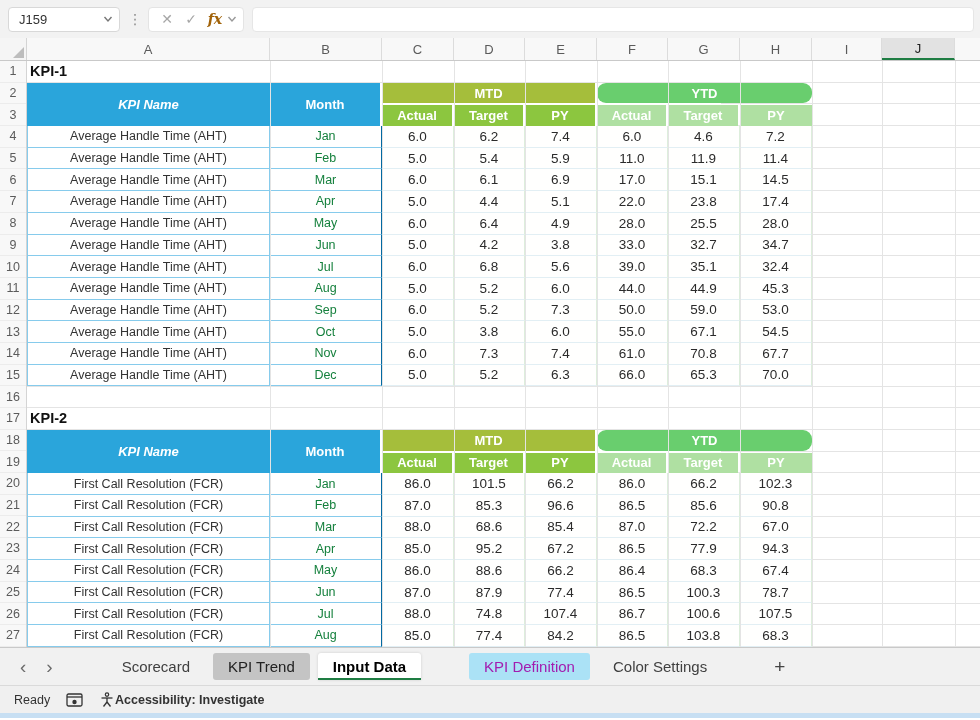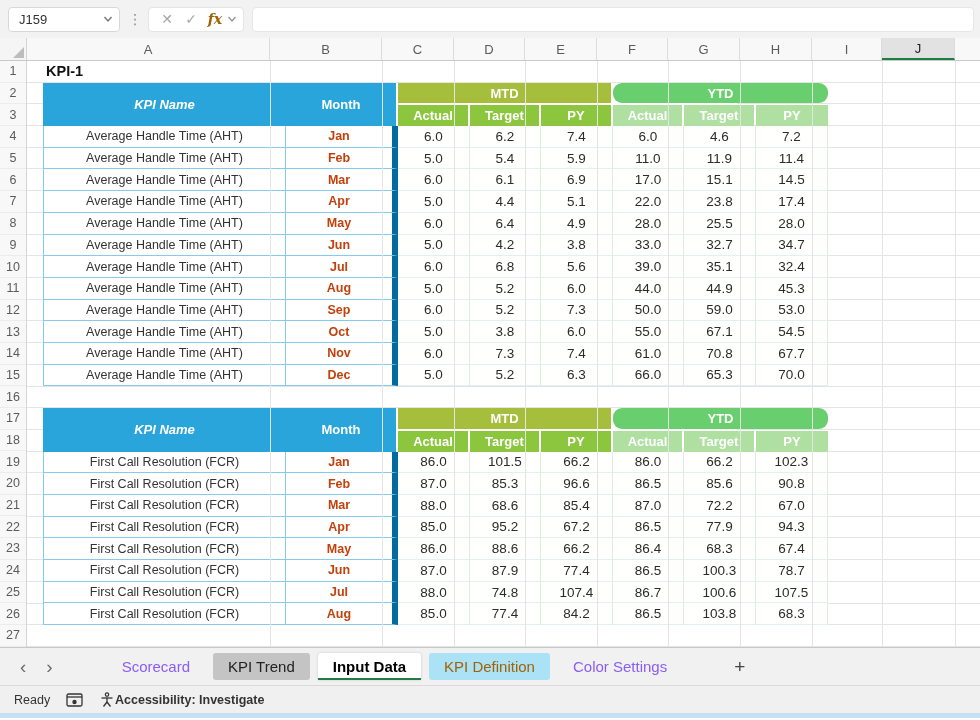"KPI-1" .sheet-table { left: 16px -> 0 }
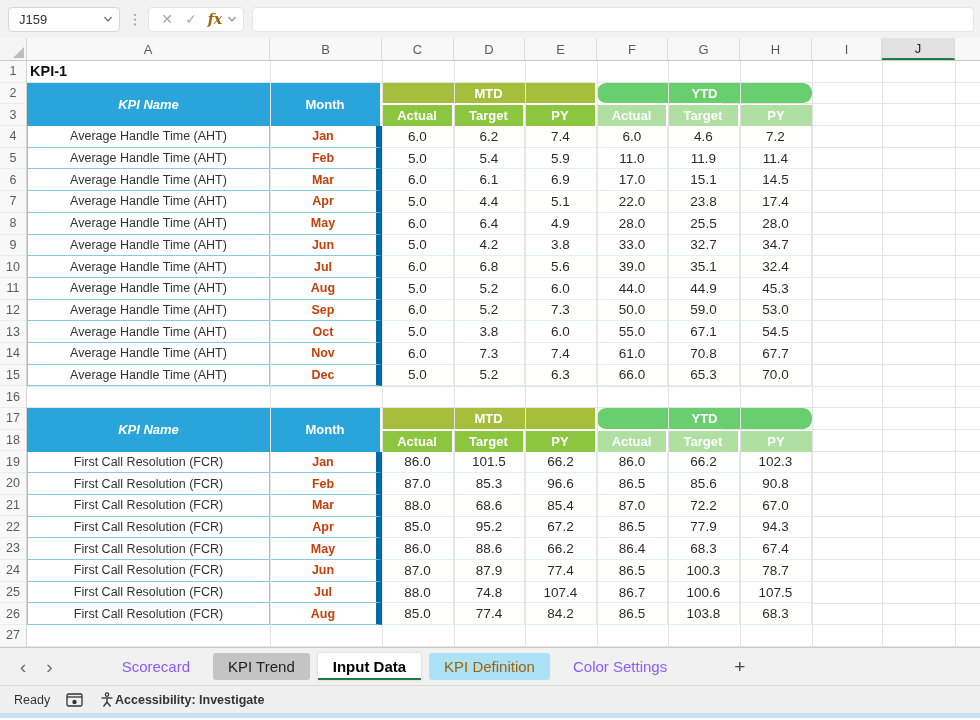"Jan" .c.month { border-right: 6px solid #0369a1 -> 1px solid #0369a1; color: #c2410c -> #15803d; font-weight: bold -> none }
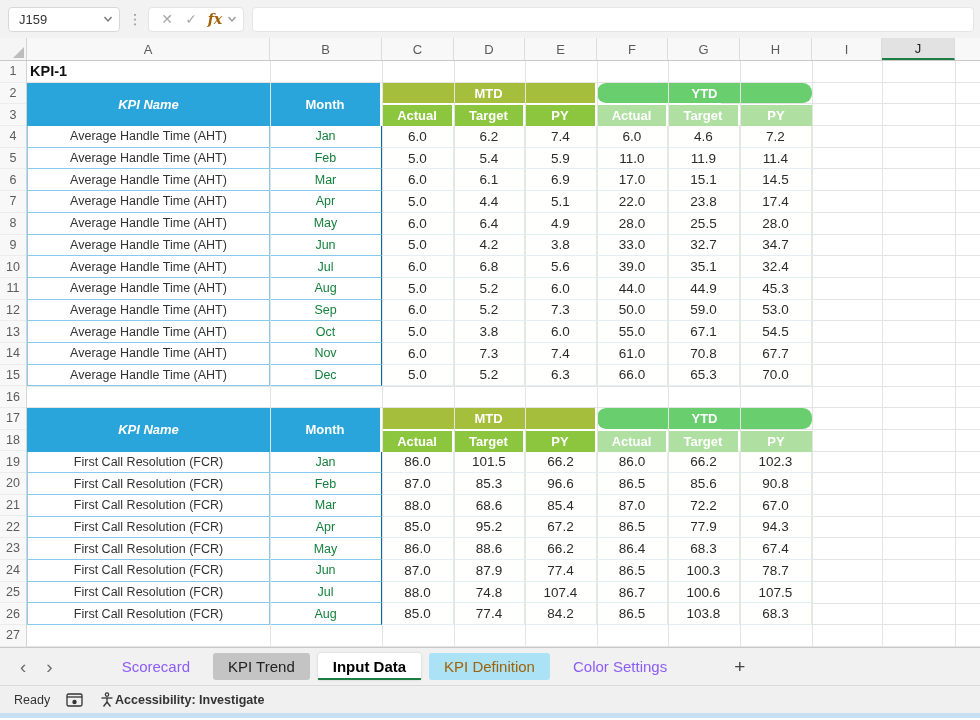"KPI-2" div.t-title { html: none -> <div>KPI-2</div> }
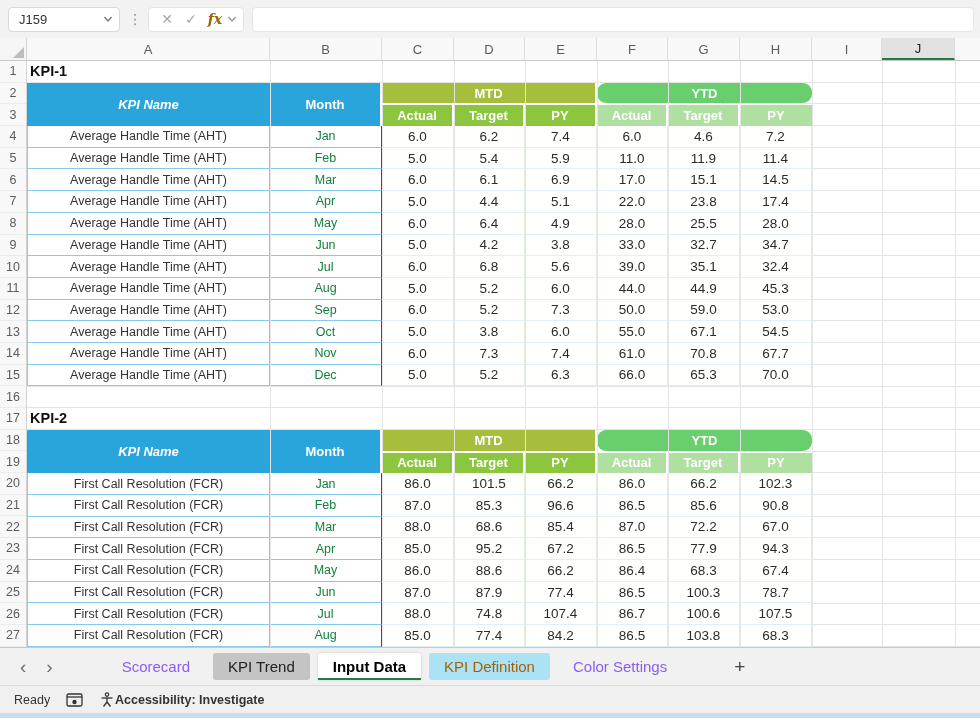"Scorecard" .tab { color: #8b5cf6 -> #404040 }
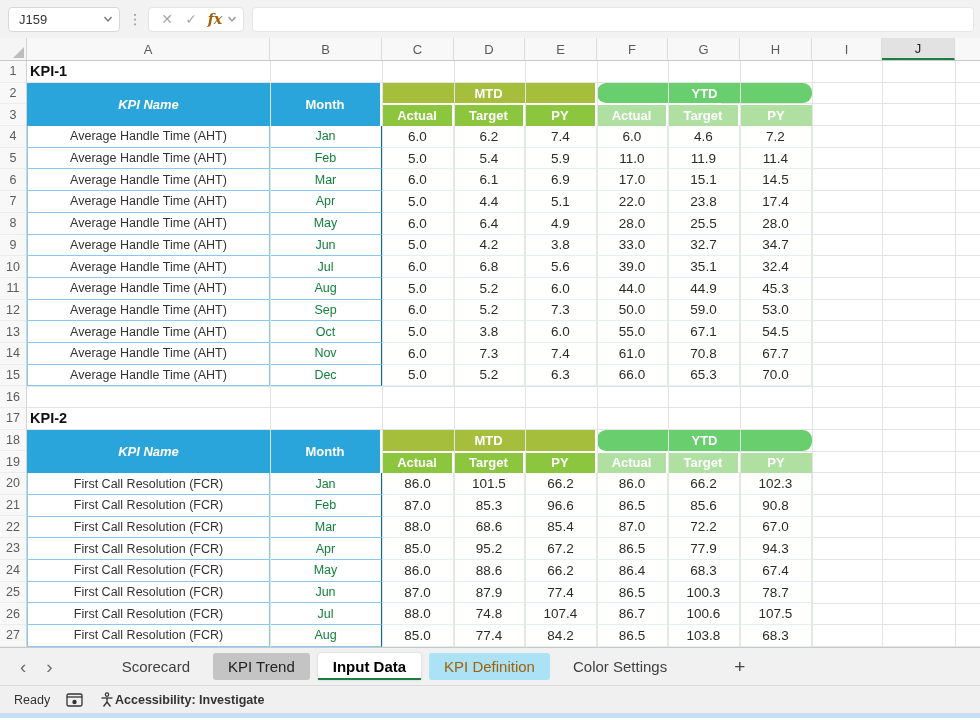"KPI Definition" .tab.blue { color: #a16207 -> #a21caf; margin-left: none -> 40px }
